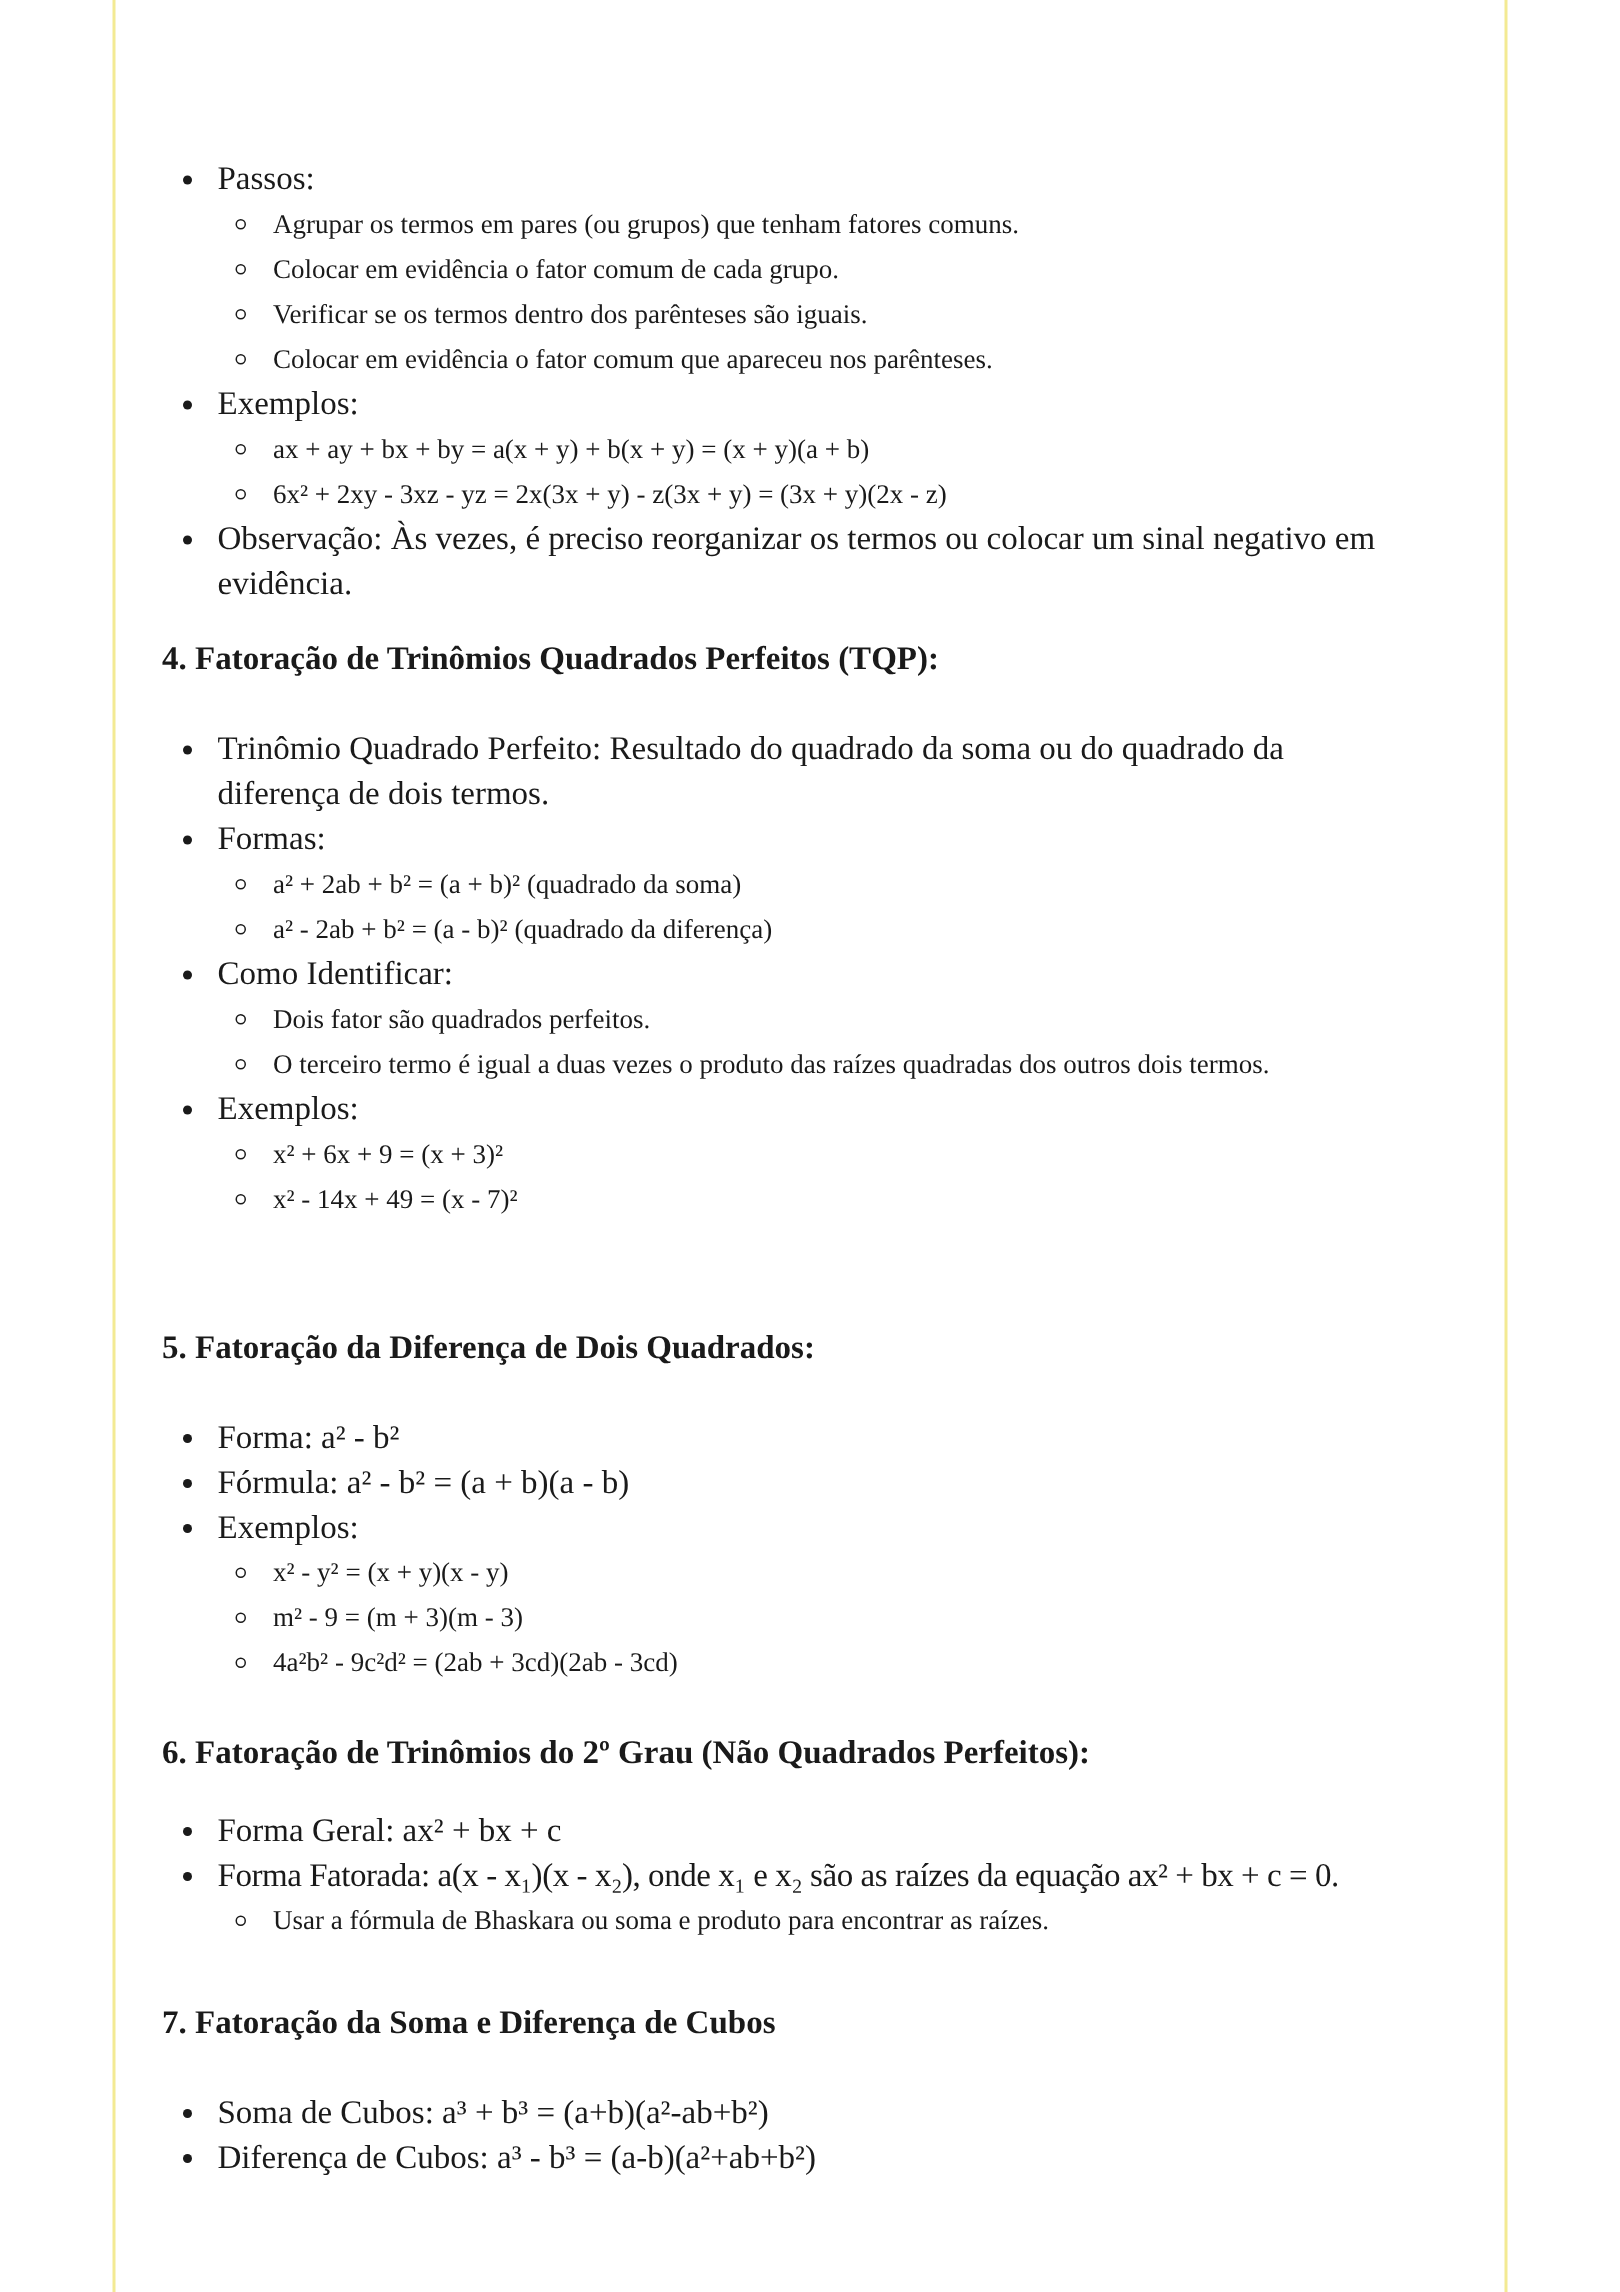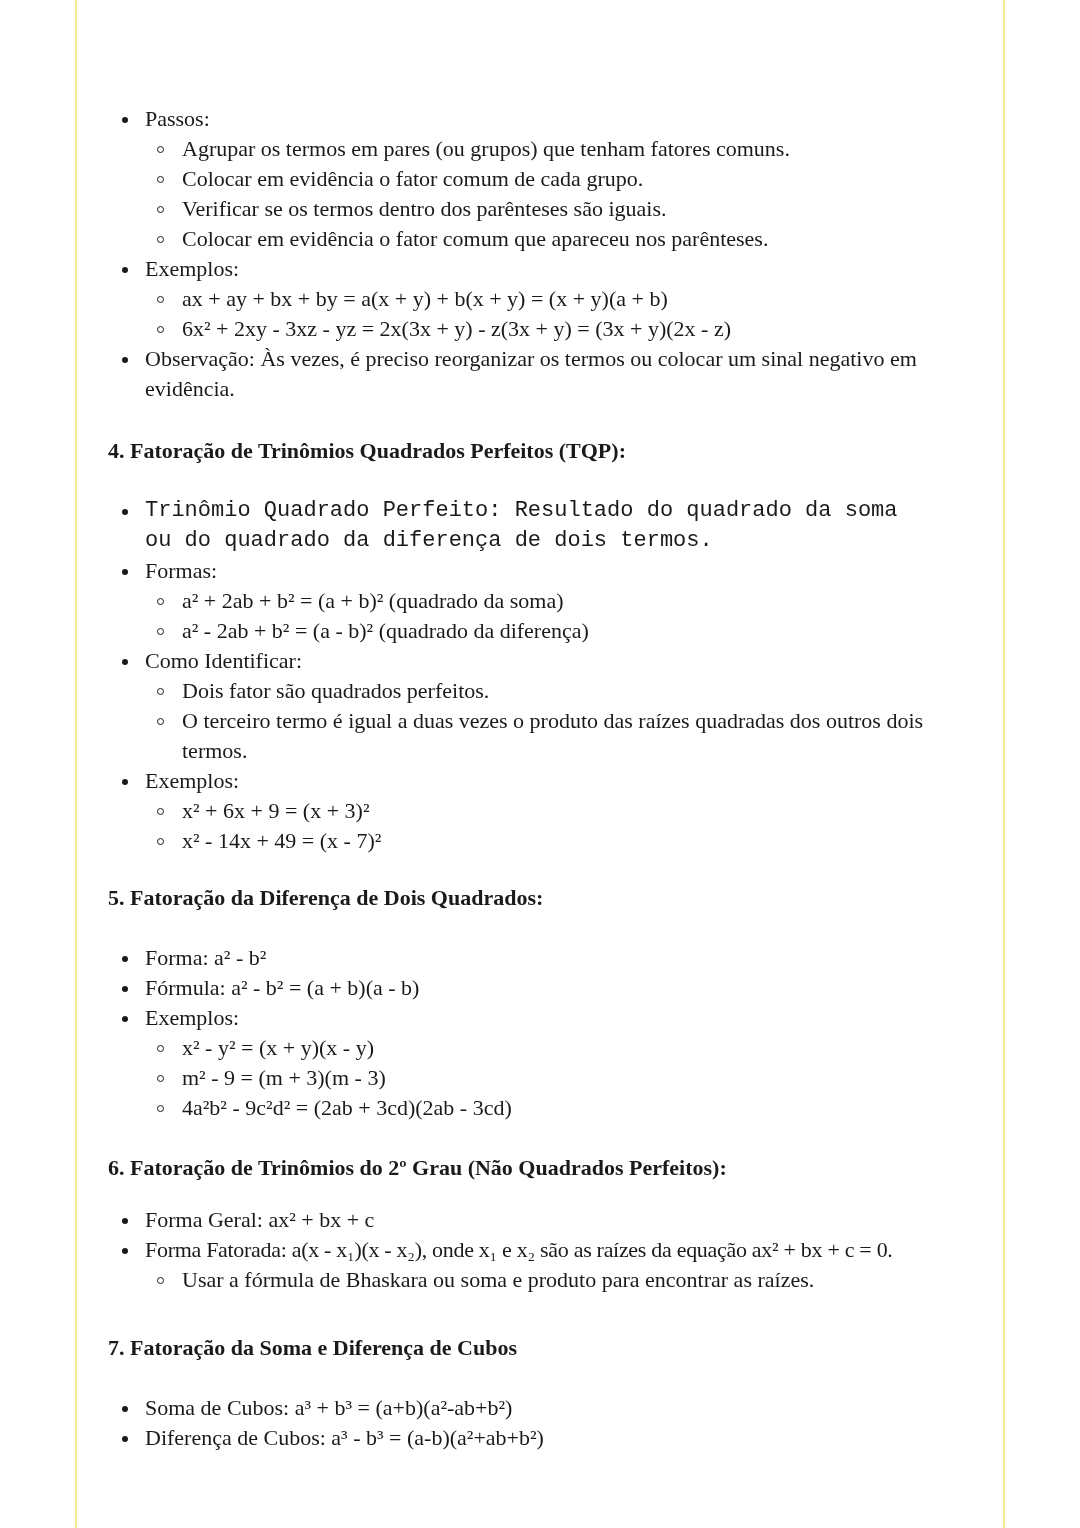"Agrupar os termos em pares" .l2 > li { font-size: 22px -> 18px }
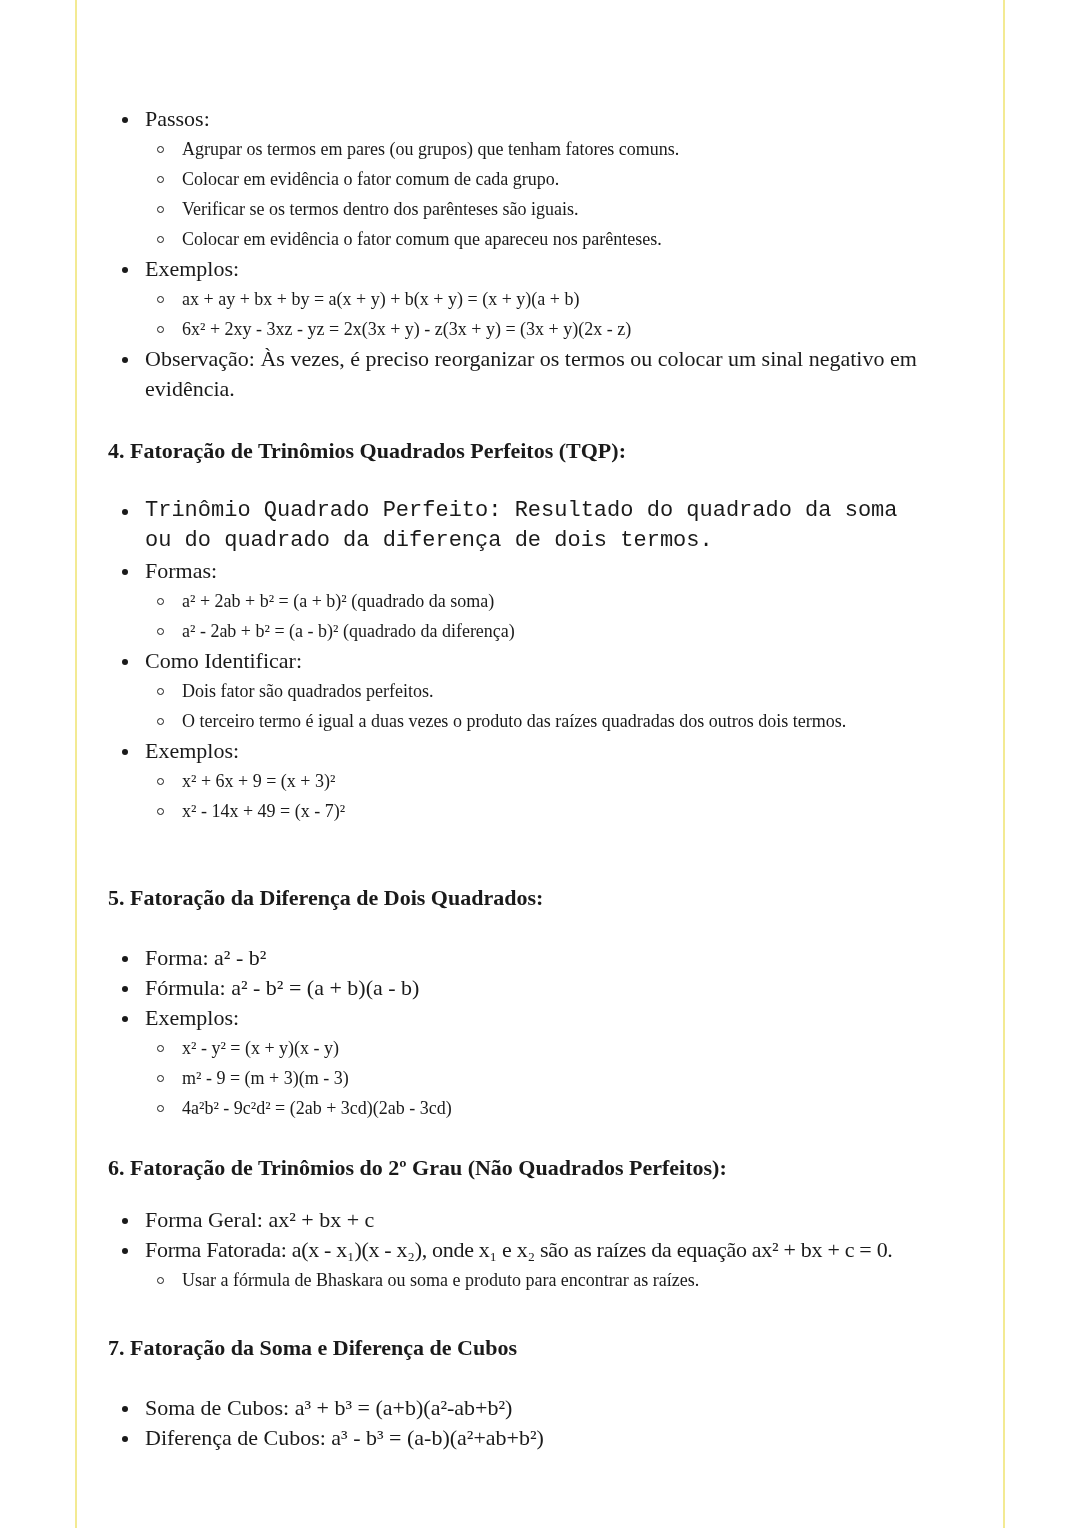"4. Fatoração de Trinômios Quadrados" div.section { top: 436px -> 424px }
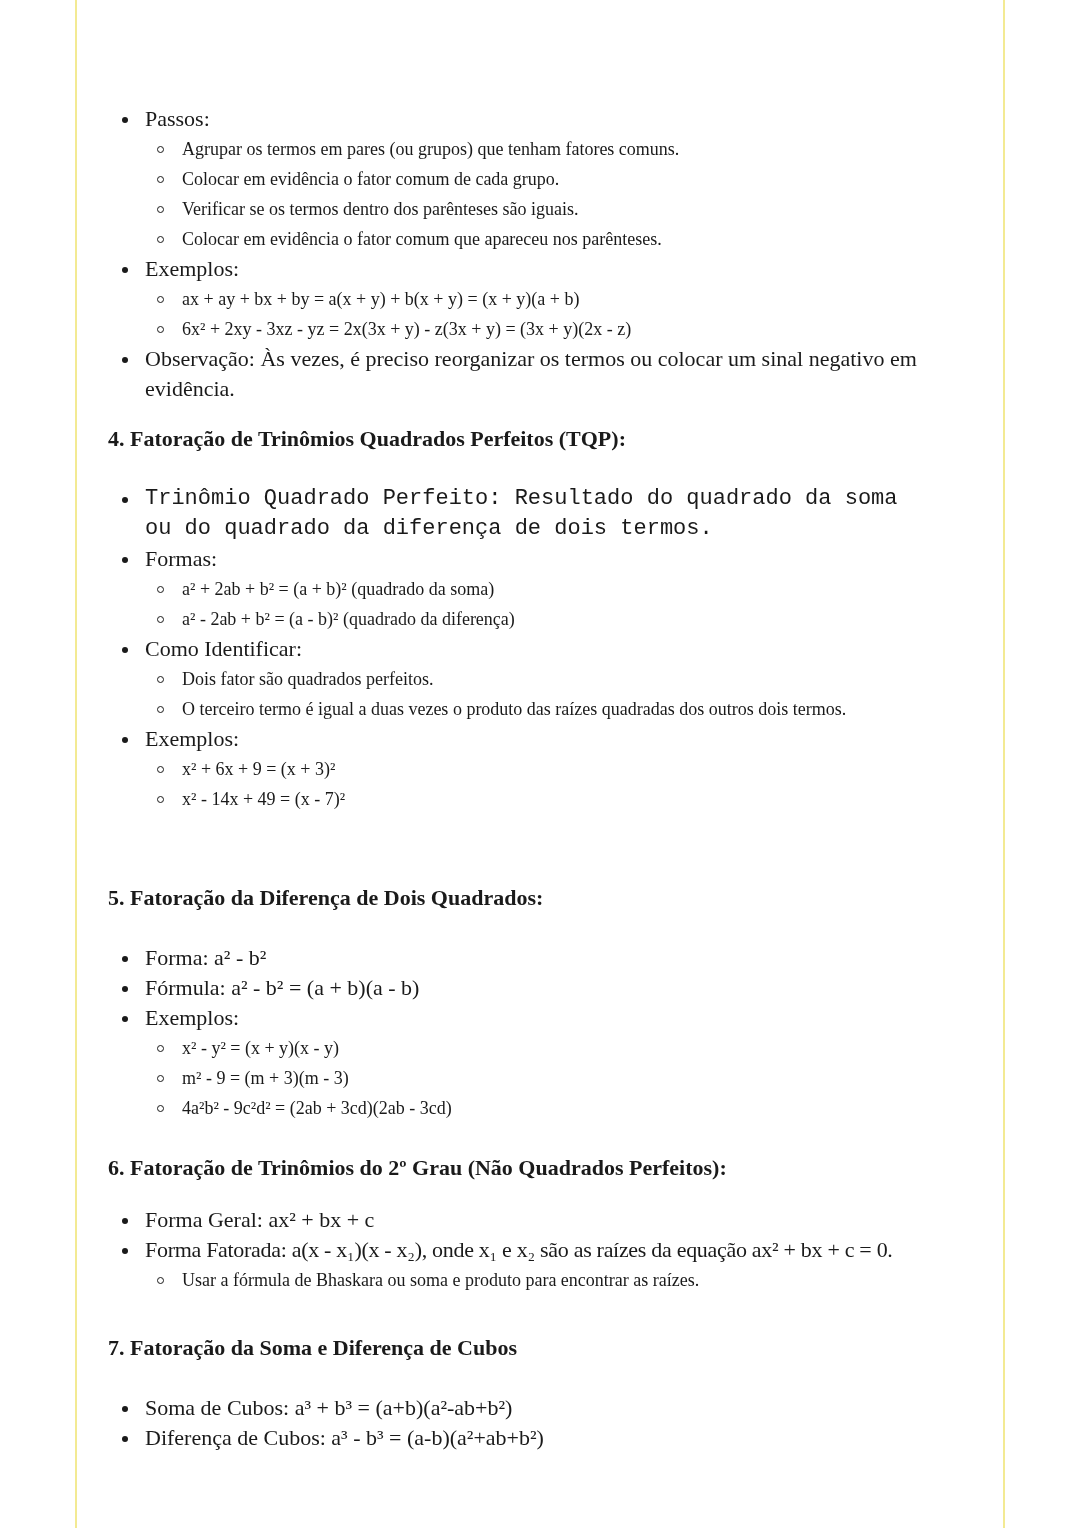"Trinômio Quadrado Perfeito: Resultado do" li { font-family: Liberation Mono, monospace -> none }
